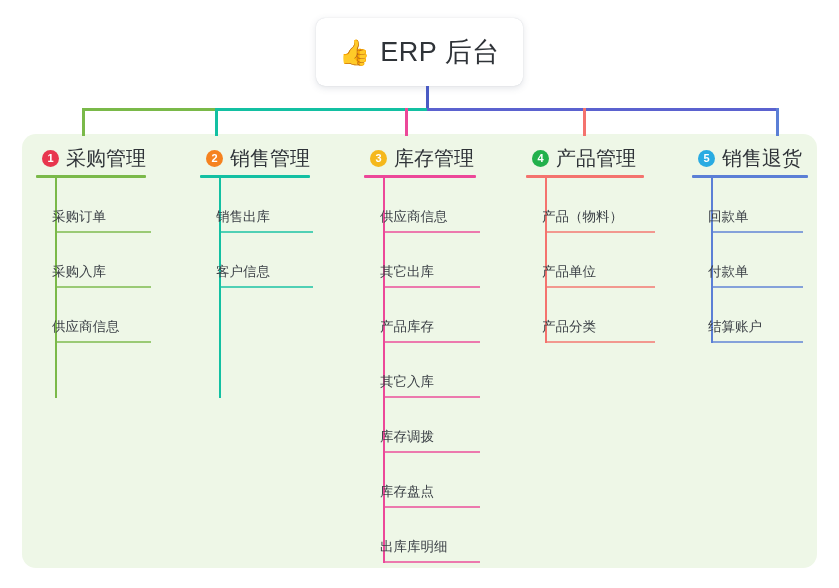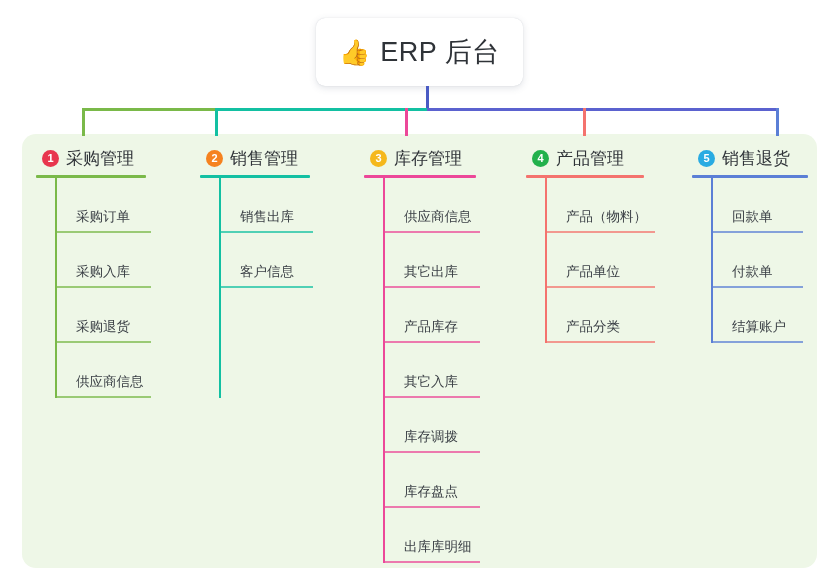"采购管理" .col-title { font-size: 17px -> 20px }
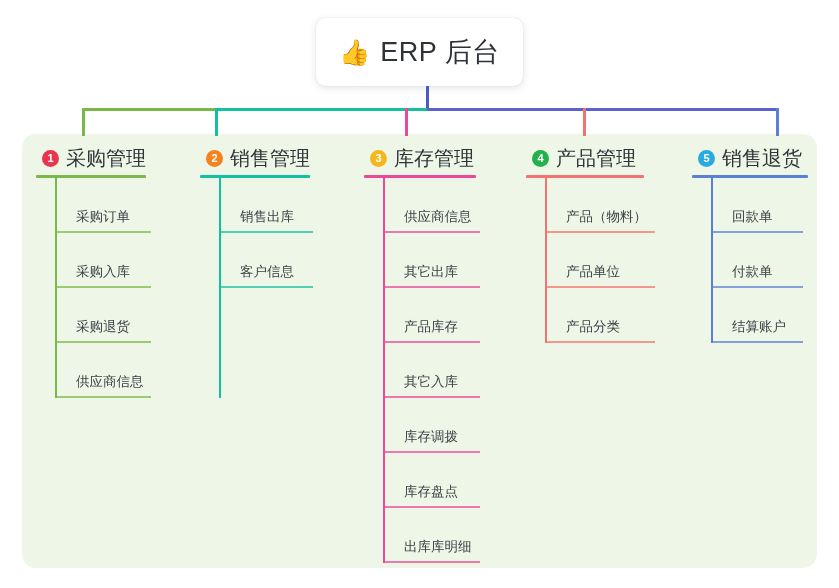"采购订单" .child-label { left: 40px -> 16px }
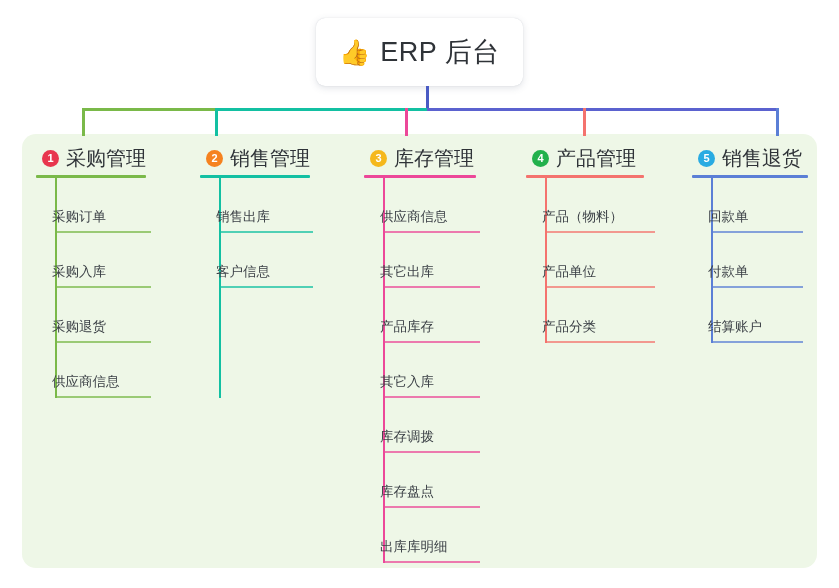"采购退货" div.child { html: <div> <div>采购退货</div> <div></div> </div> -> none }
